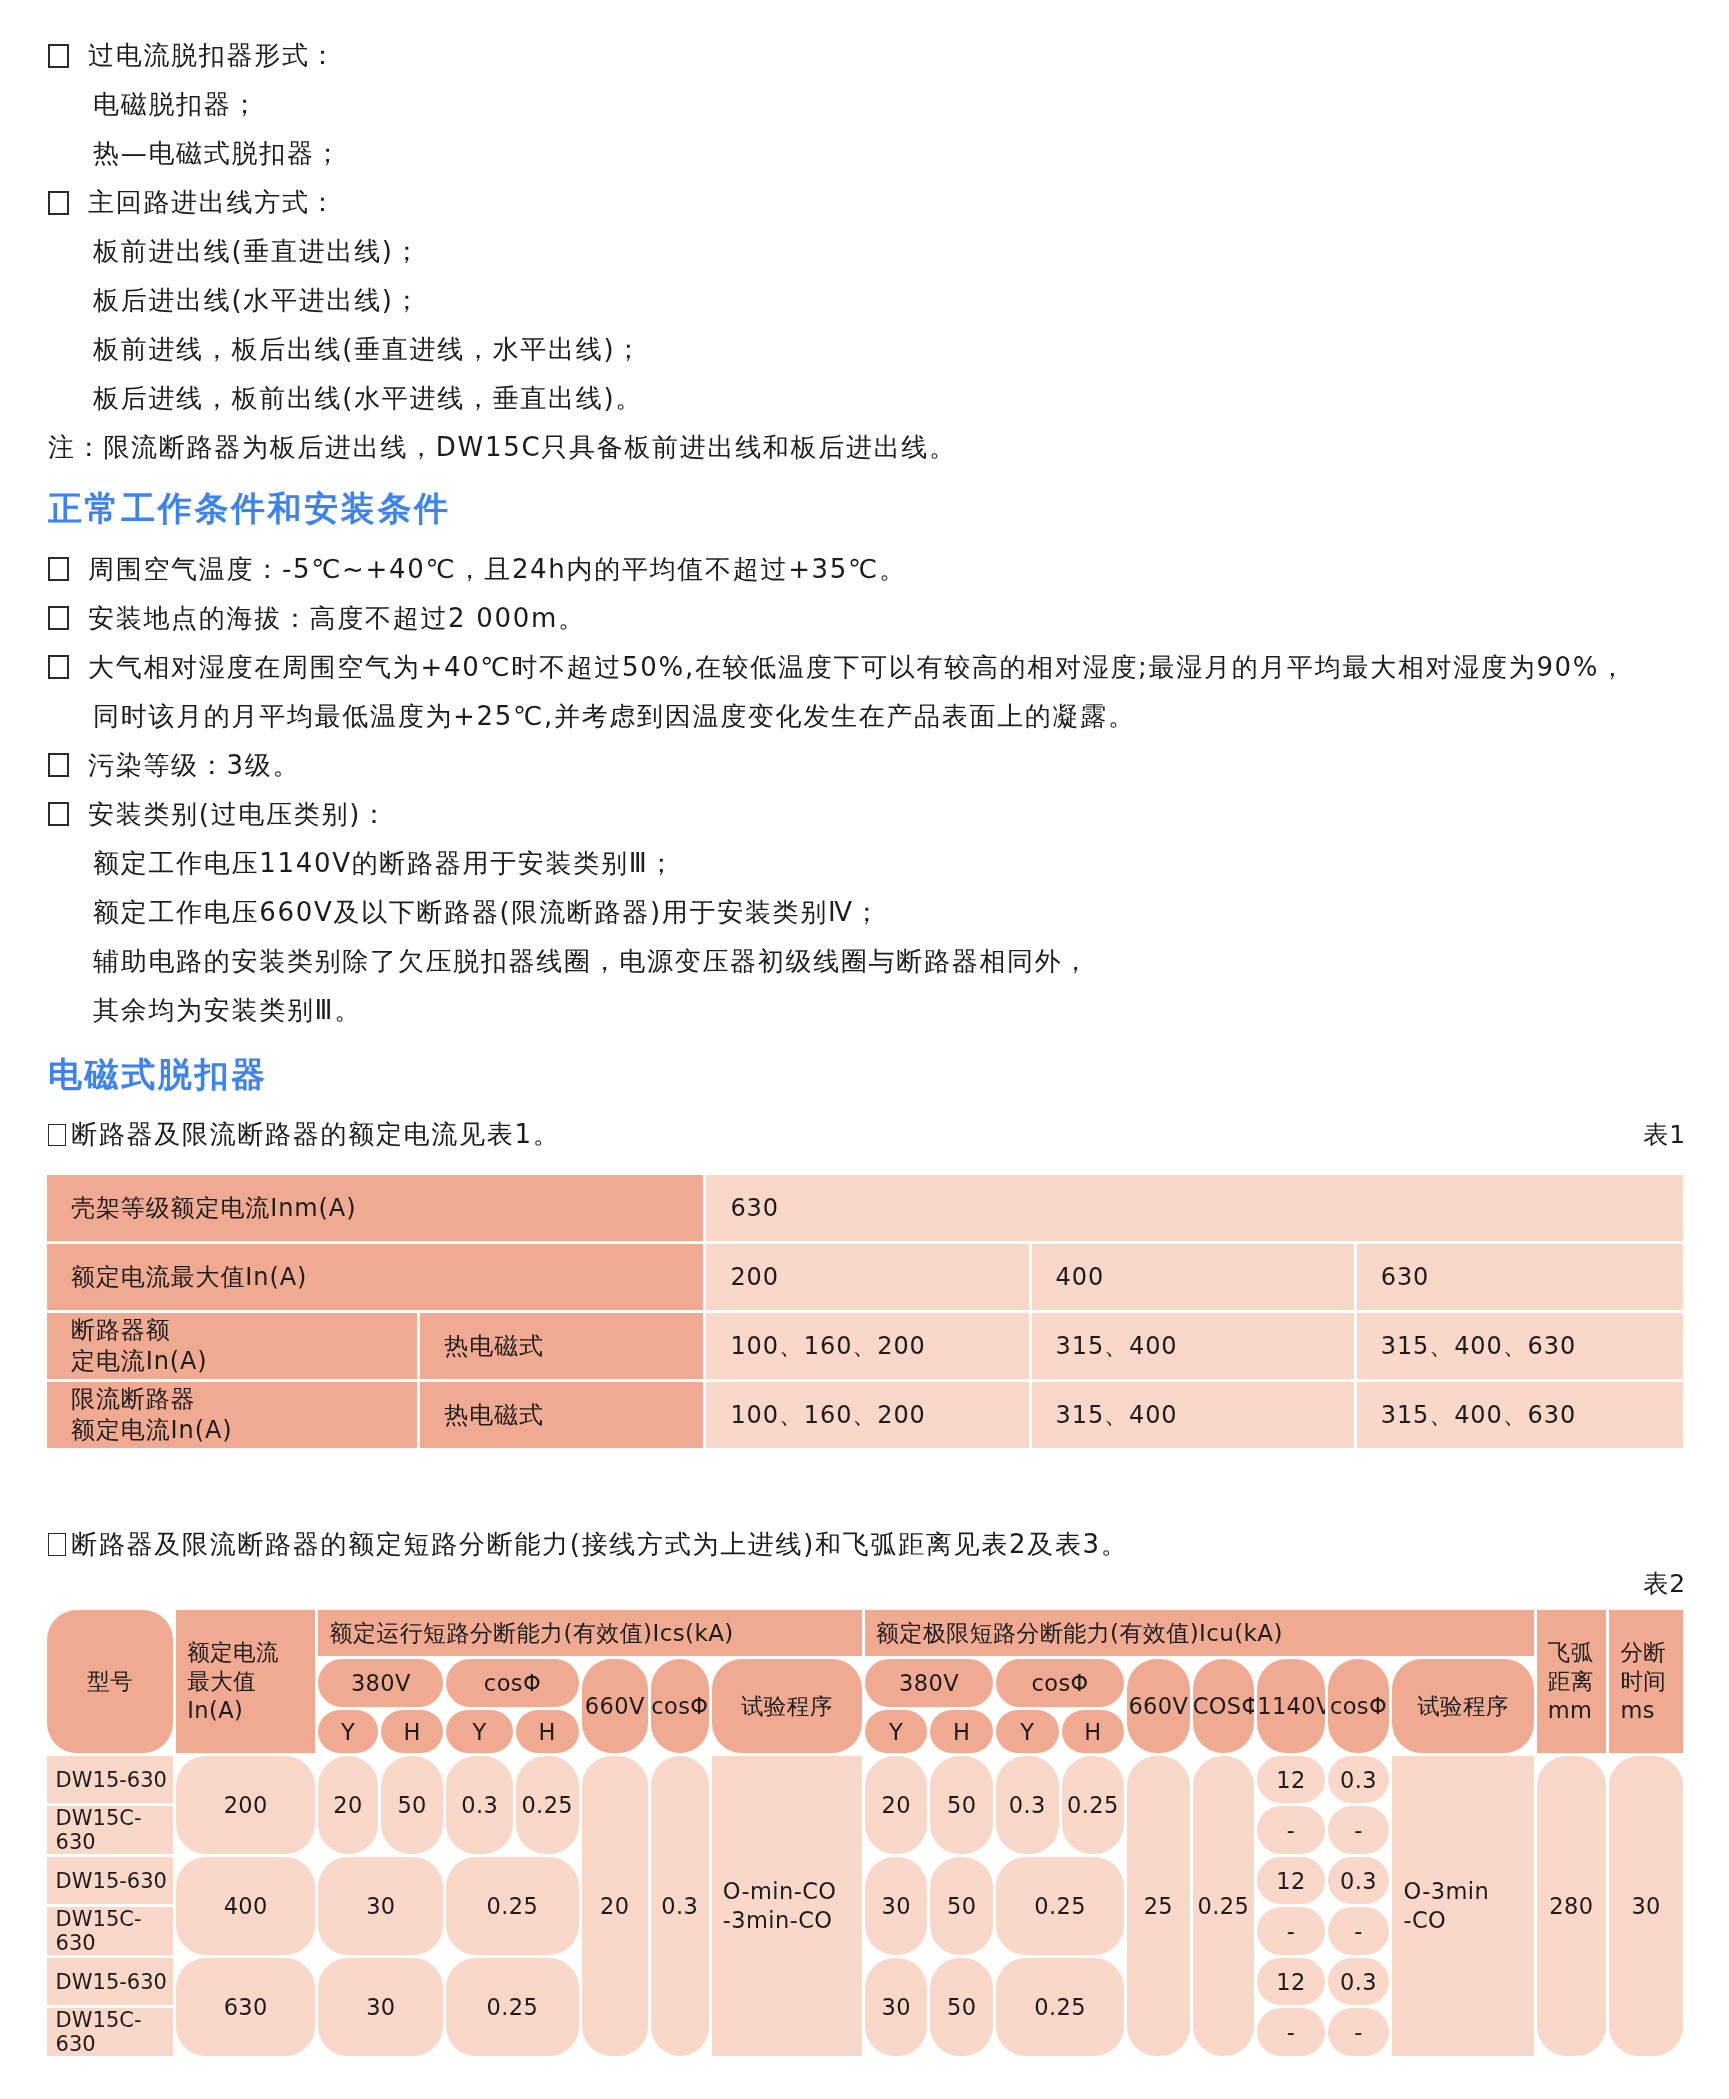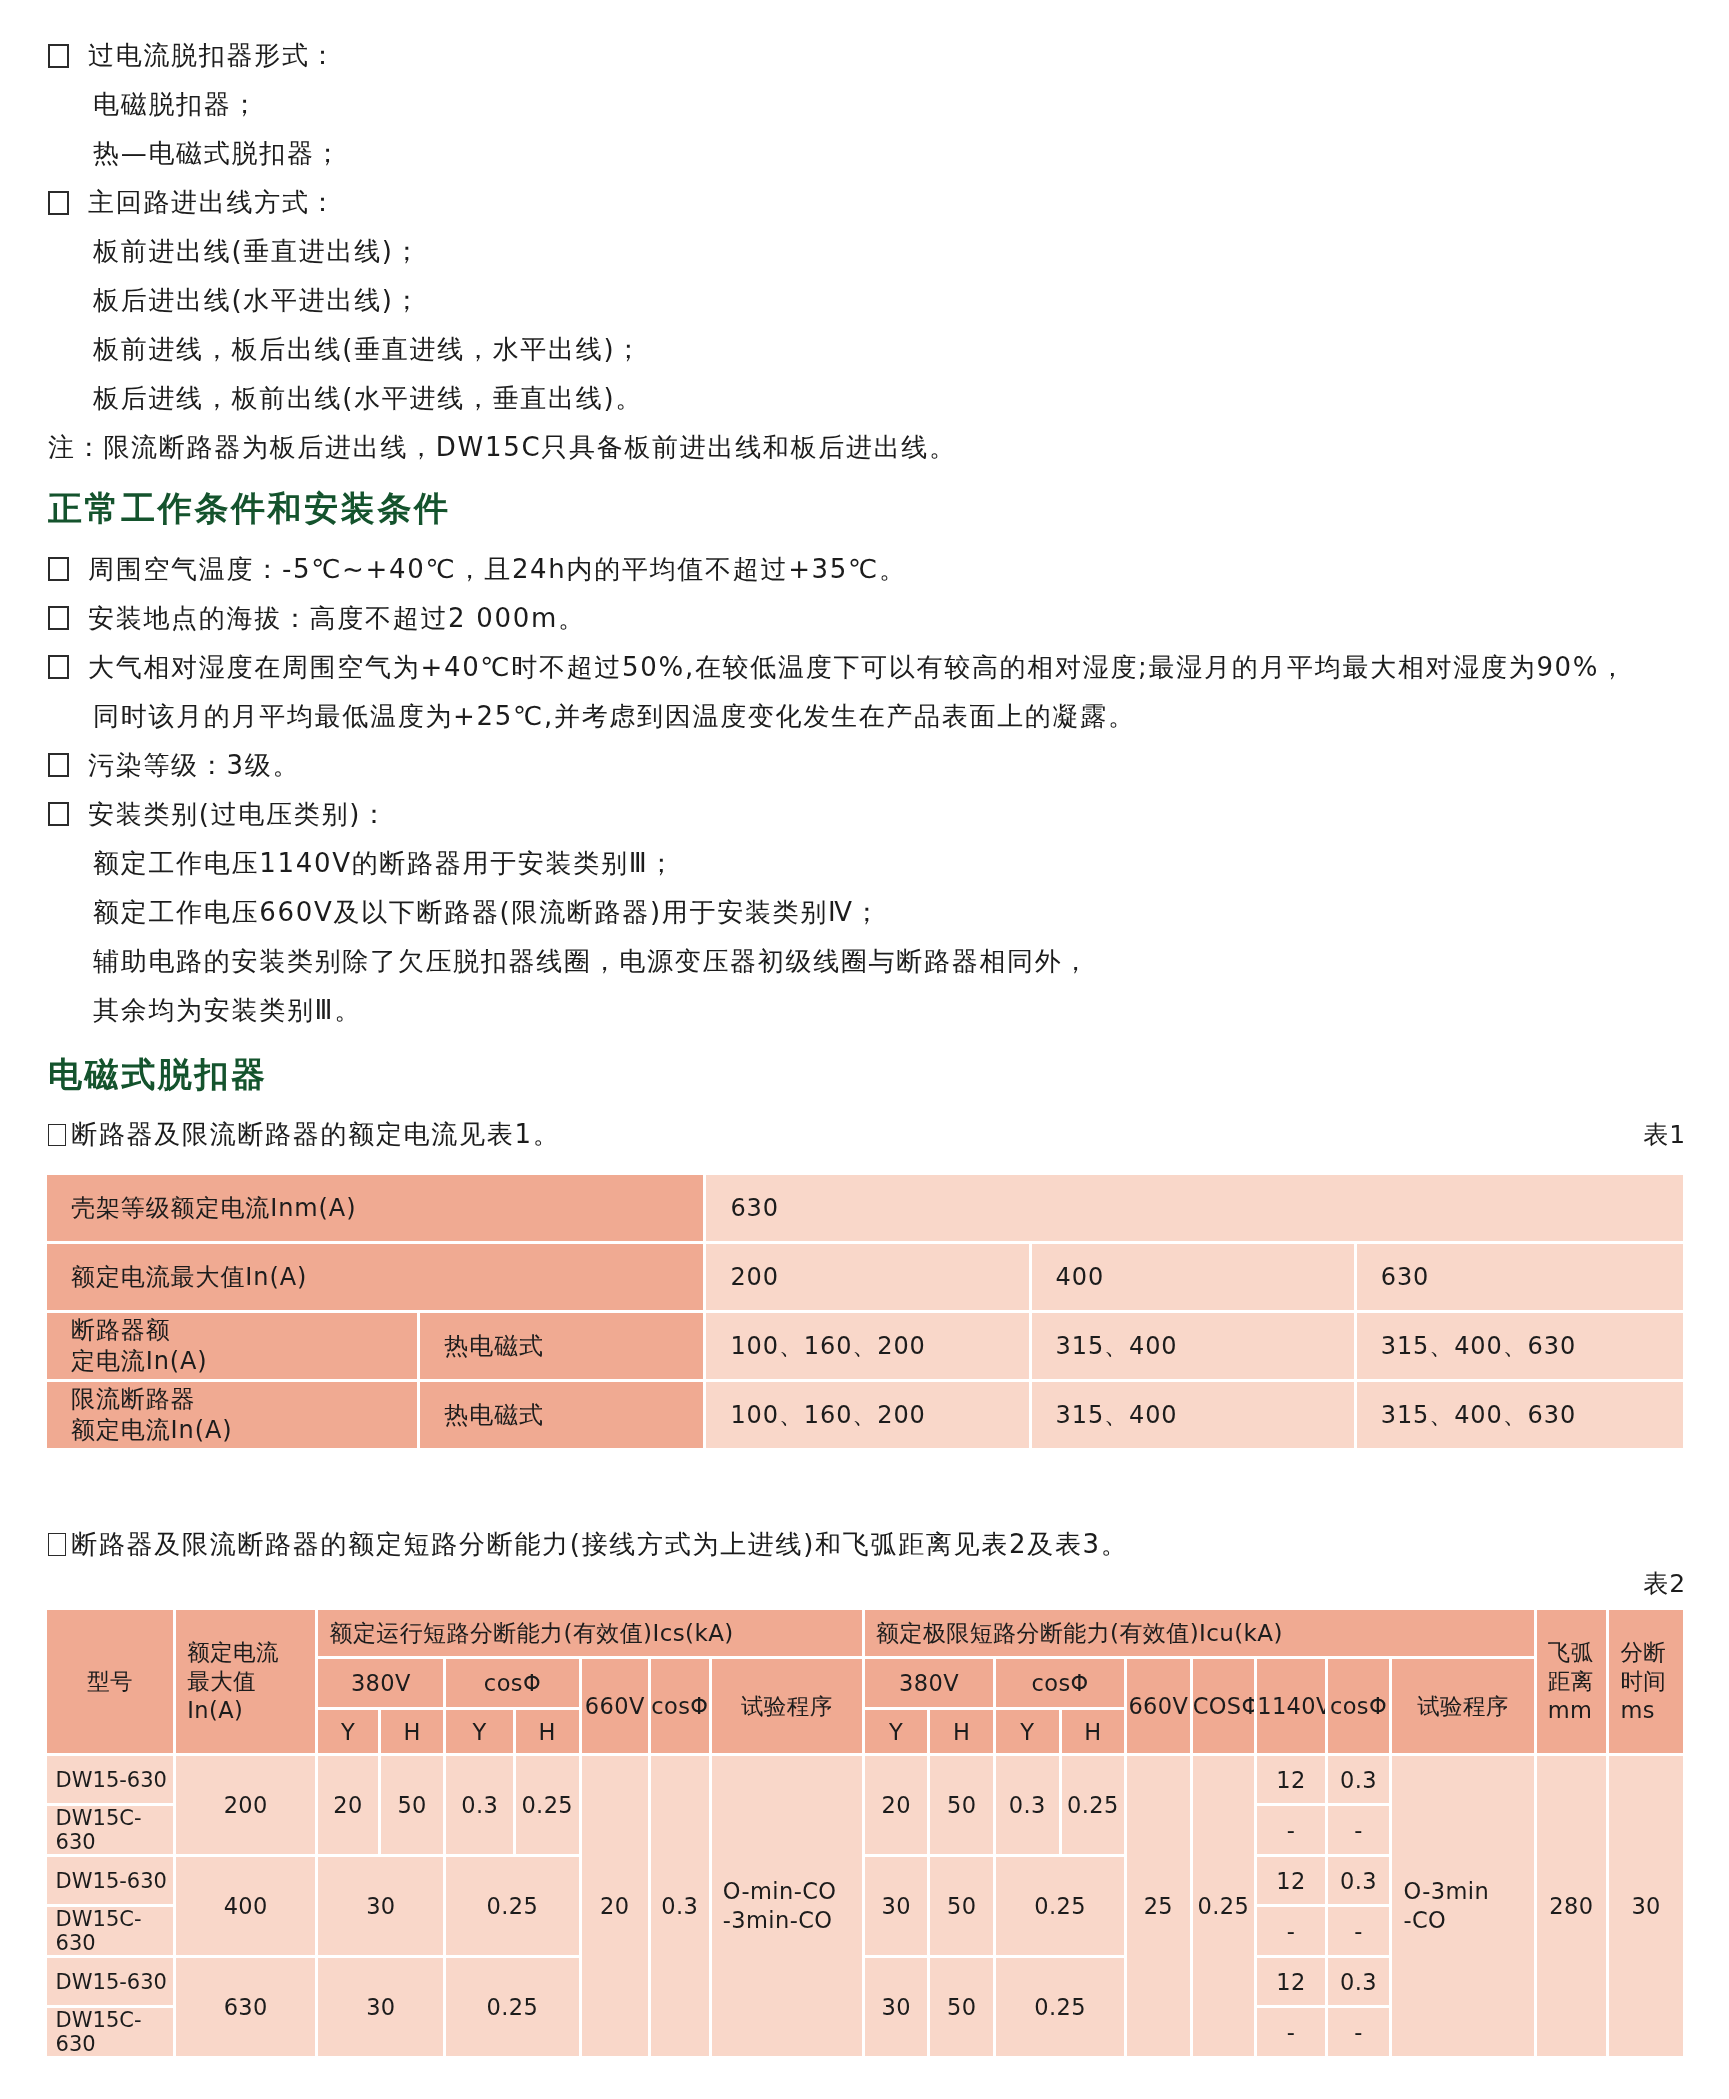"正常工作条件和安装条件" .sec-title { color: #14532d -> #3b82f6 }
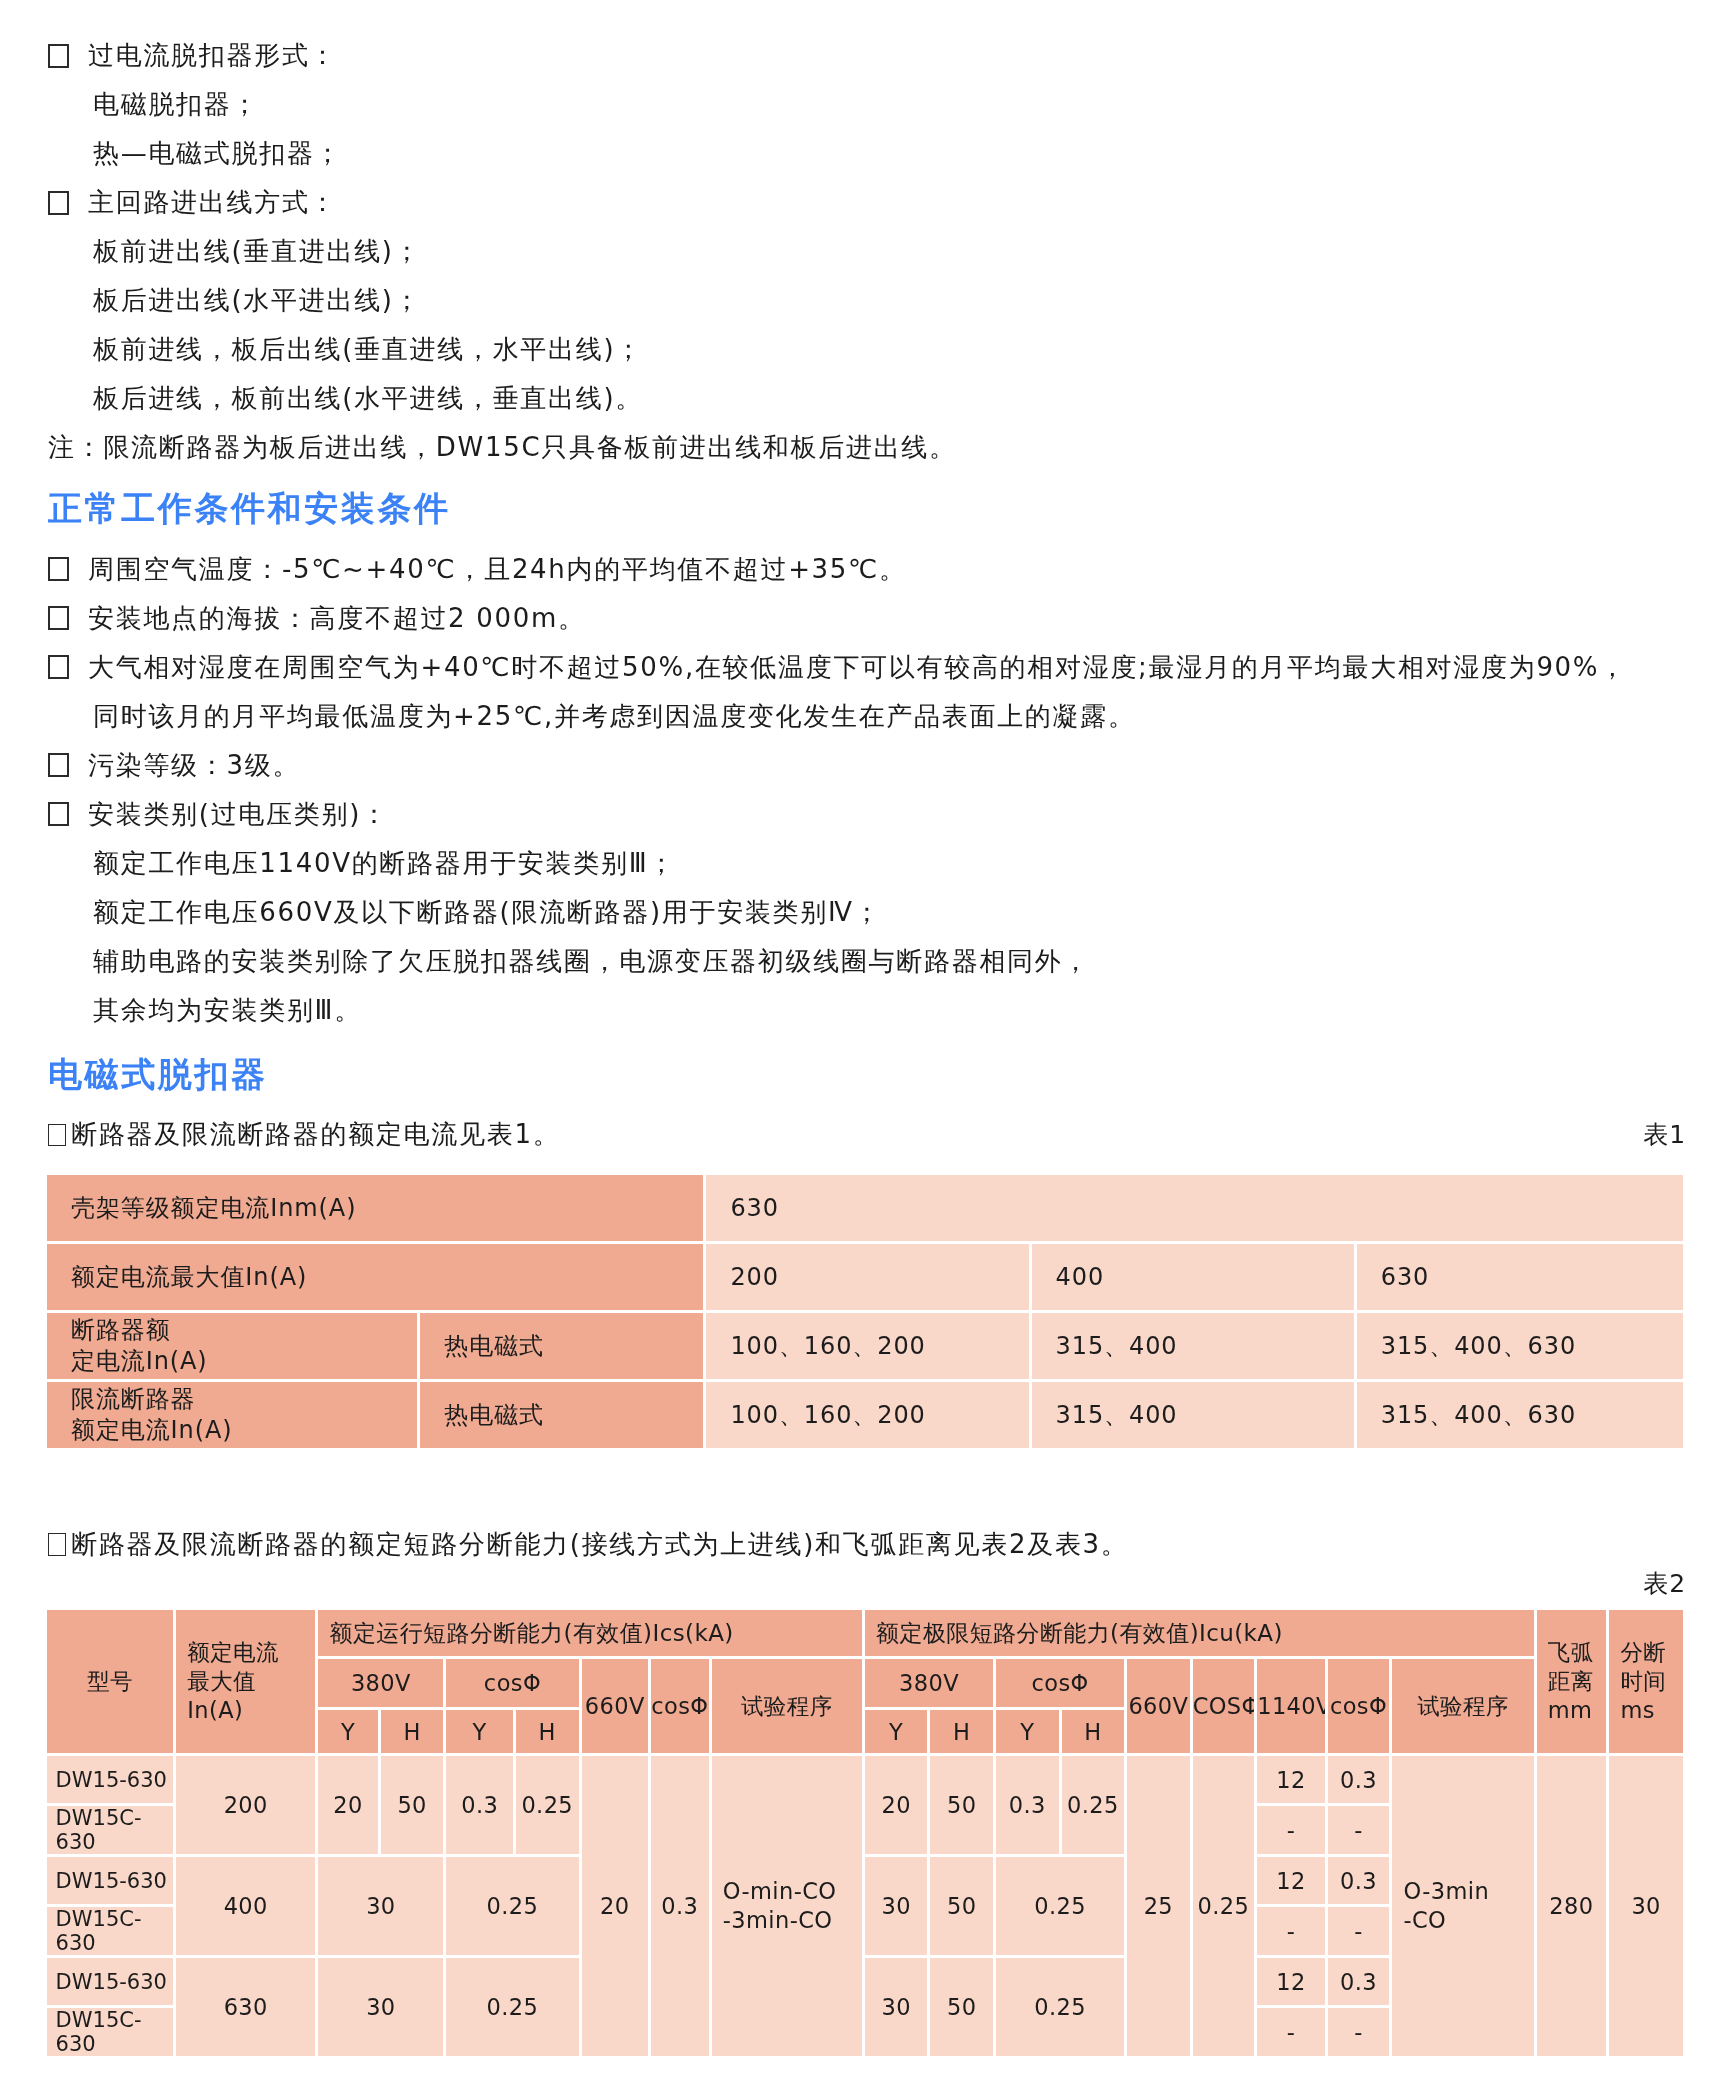"型号" .ctr { border-radius: none -> 30px }
